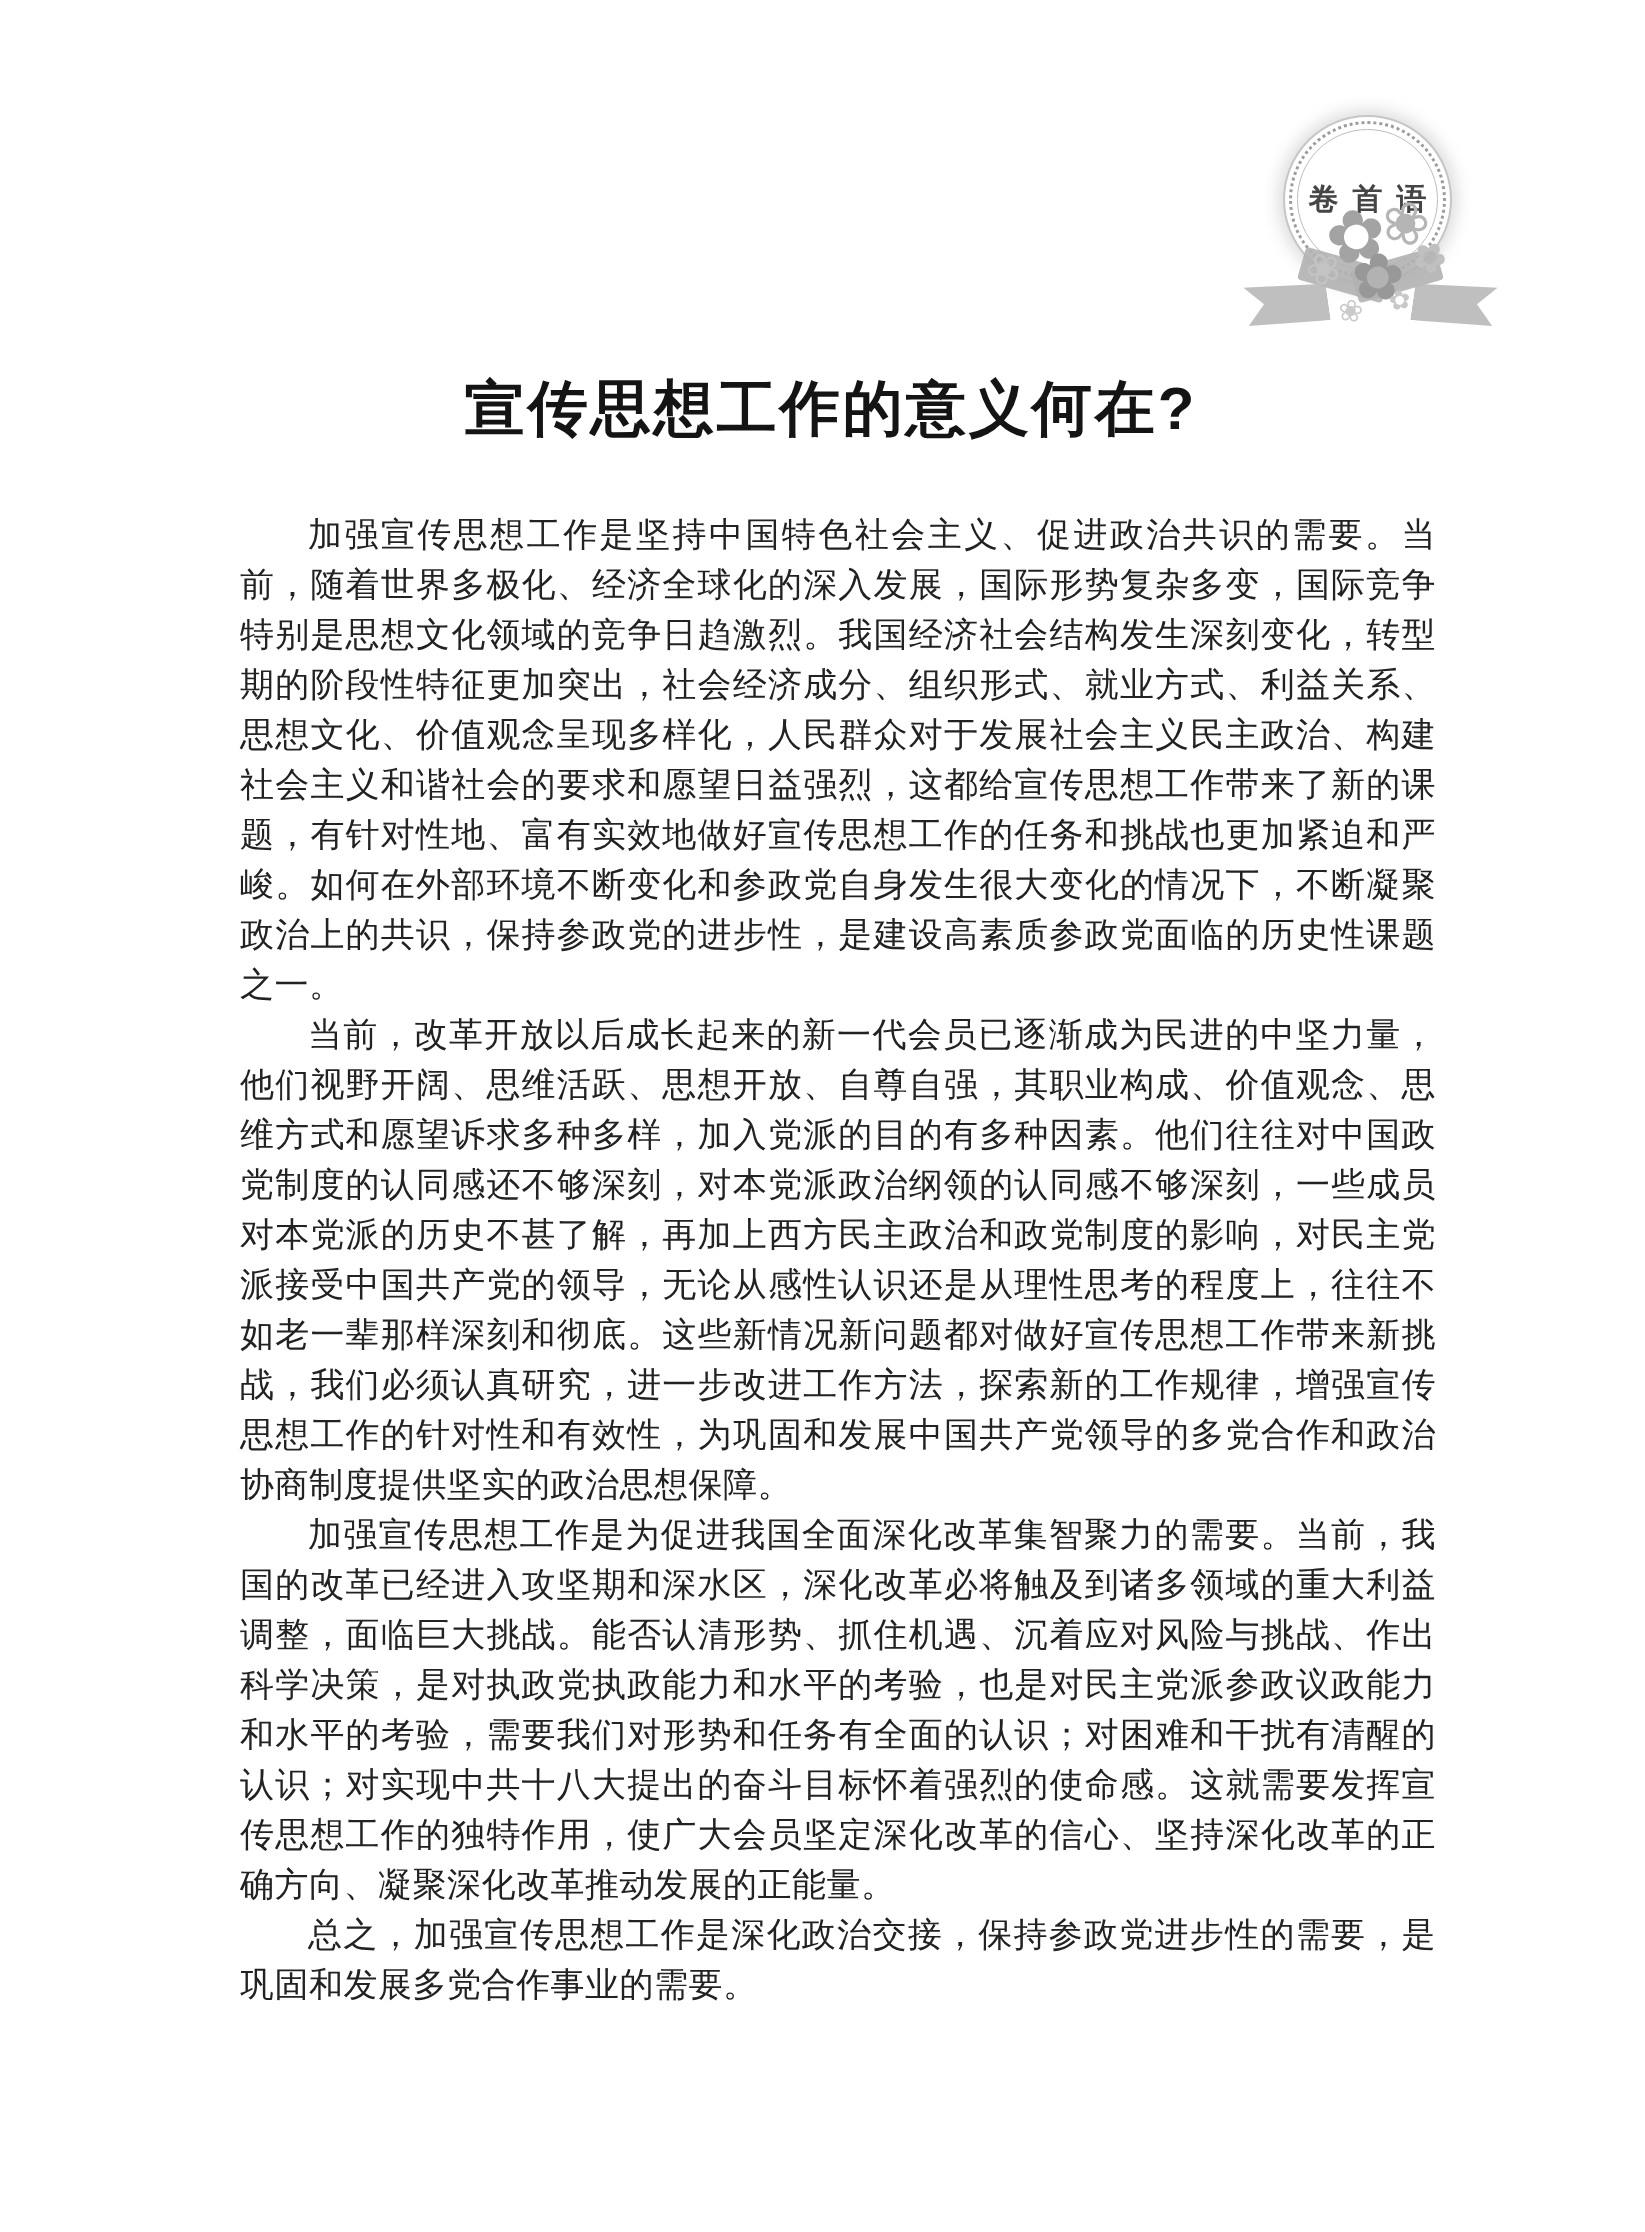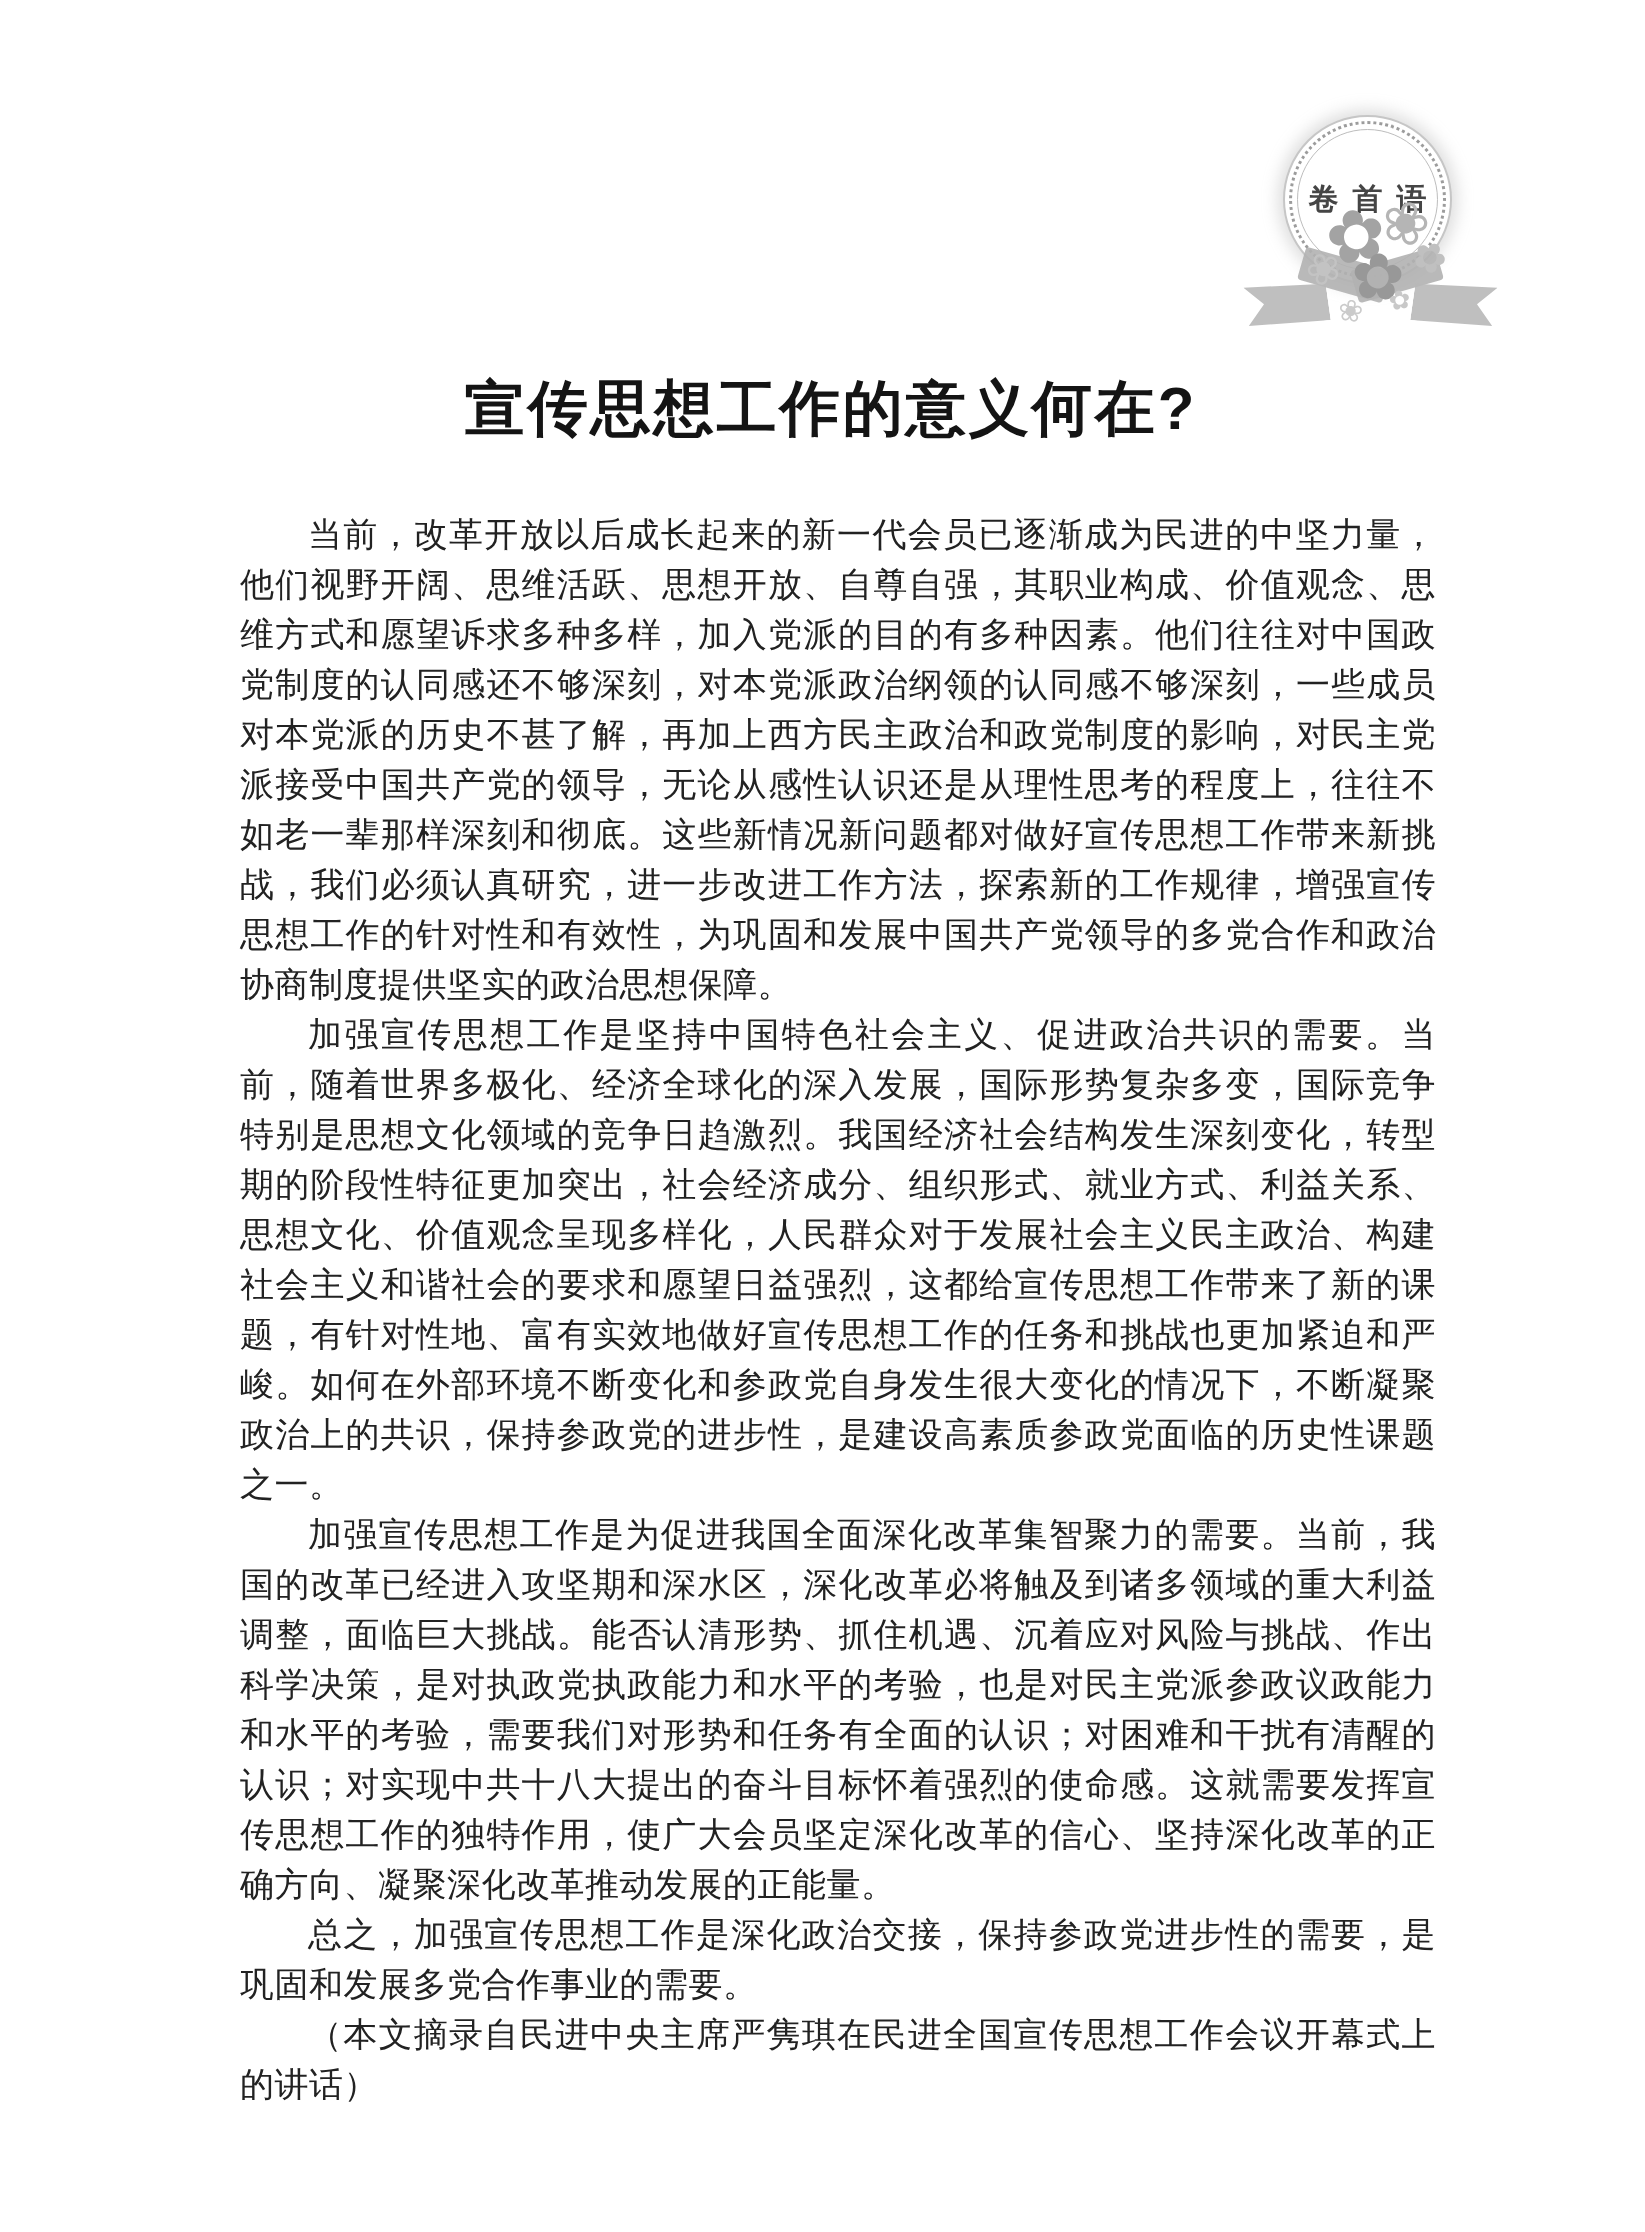"当前，改革开放以后成长起来的新一代会员已逐渐成为民进的中坚力量，他们视野开阔、思" p.para { order: before "加强宣传思想工作是坚持中国特色社会主义、促进政治共识的需要。当前，随着世界多极化" -> after "加强宣传思想工作是坚持中国特色社会主义、促进政治共识的需要。当前，随着世界多极化" }
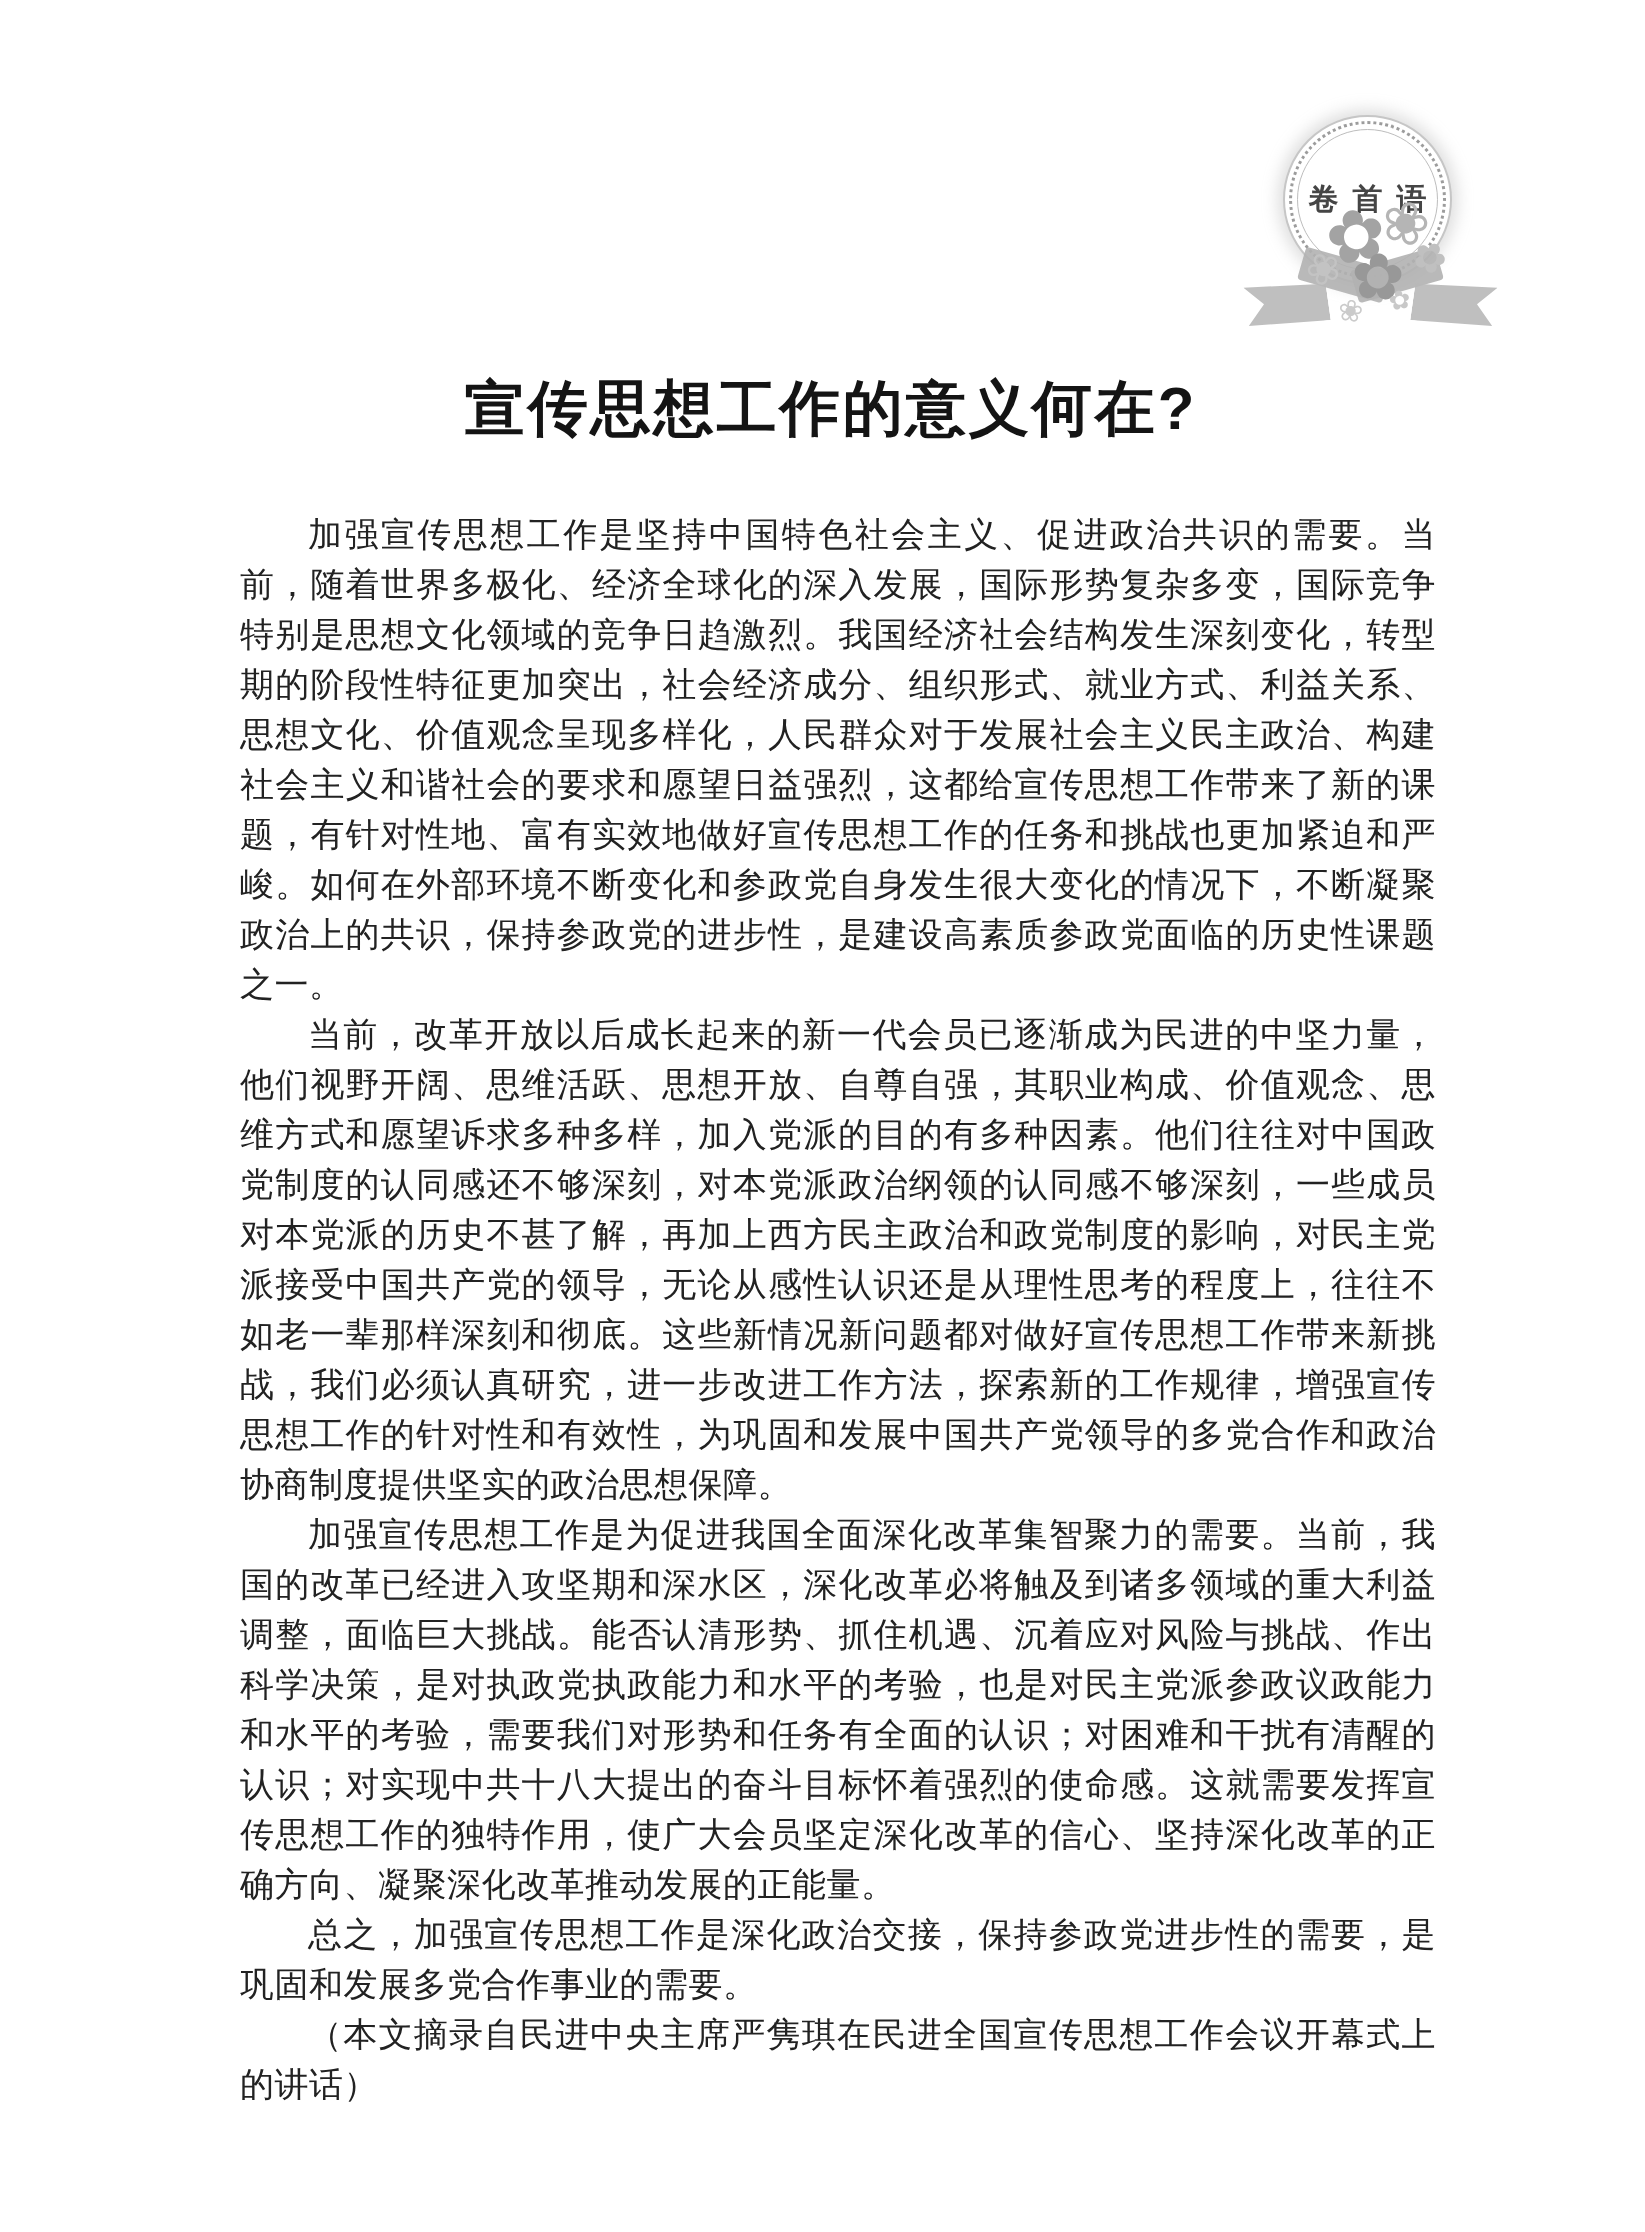"（本文摘录自民进中央主席严隽琪在民进全国宣传思想工作会议开幕式上的讲话）" p.para { html: <p>（本文摘录自民进中央主席严隽琪在民进全国宣传思想工作会议开幕式上的讲话）</p> -> none }
